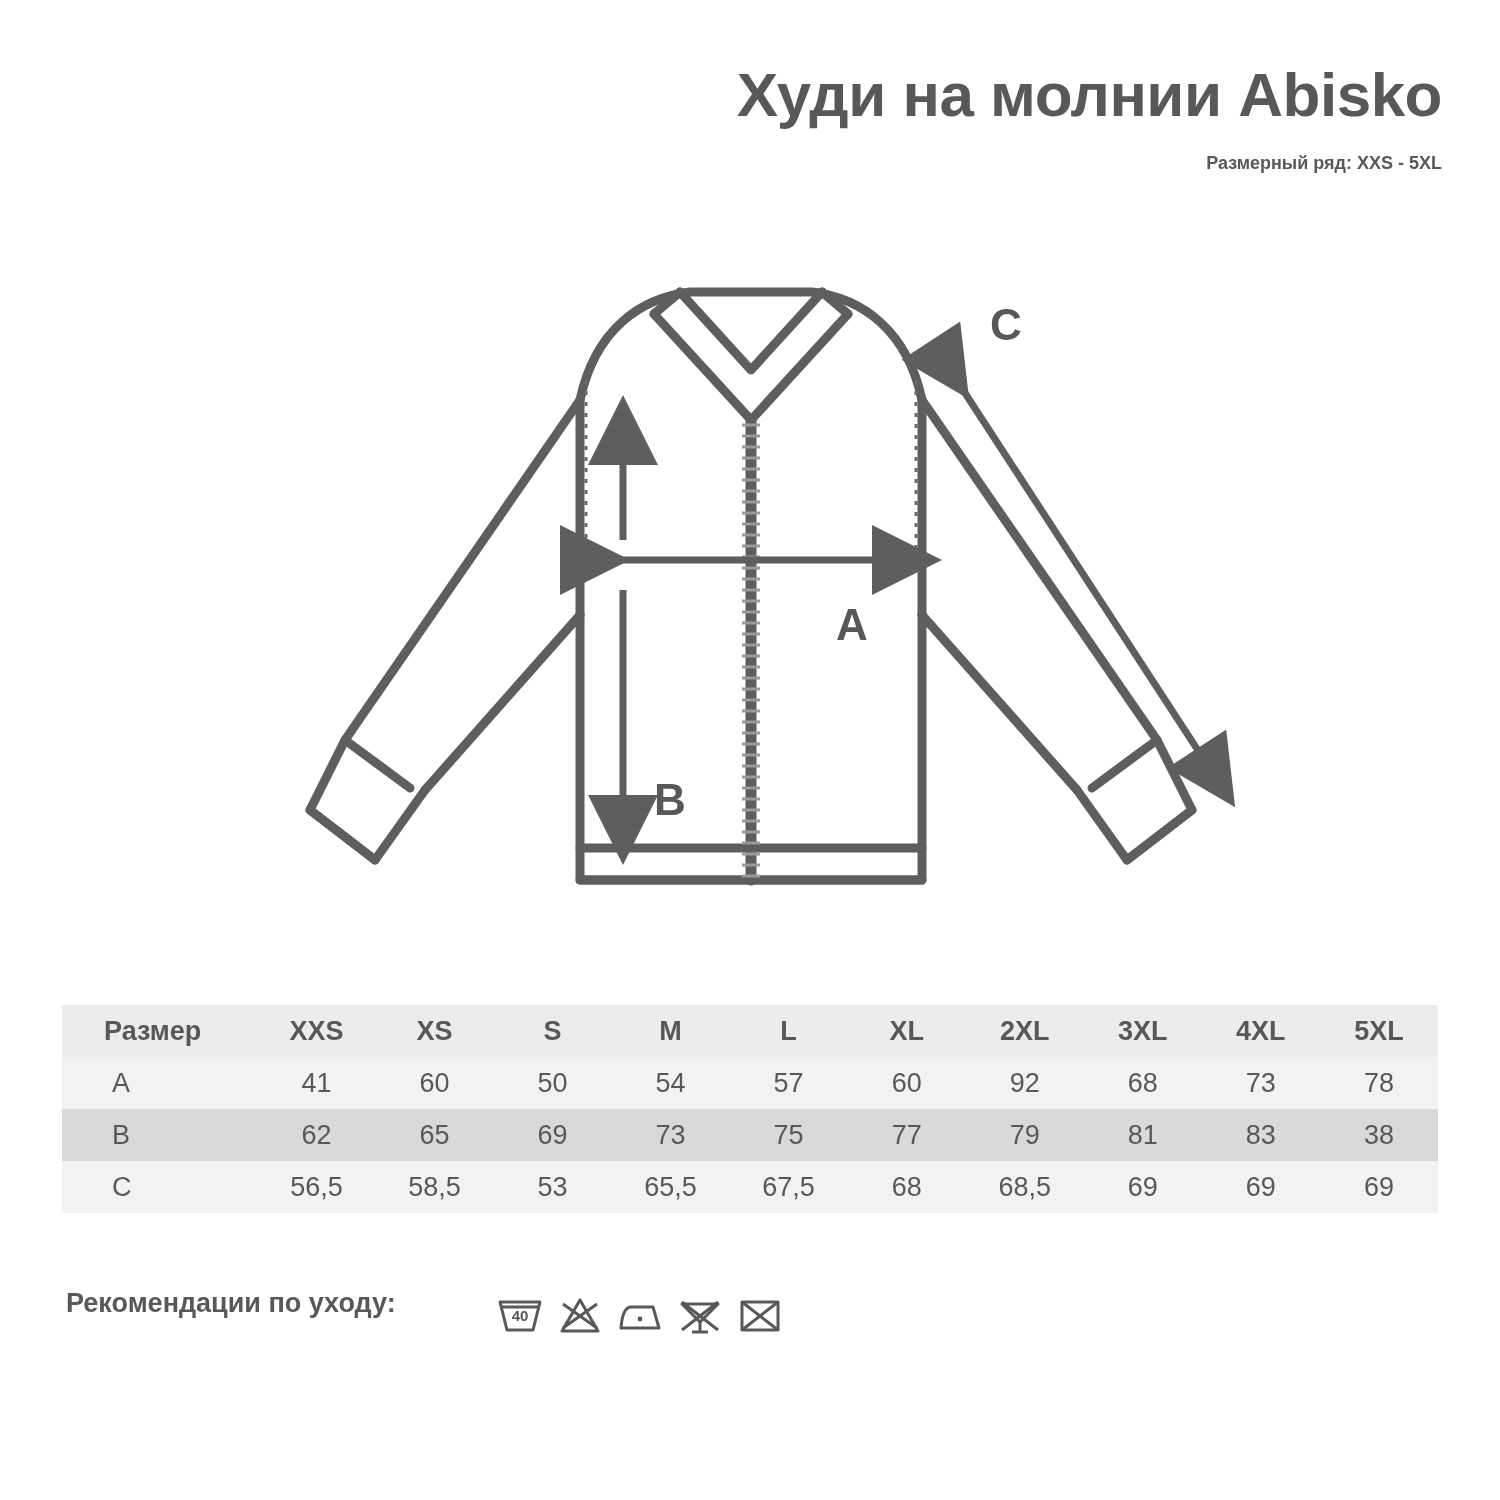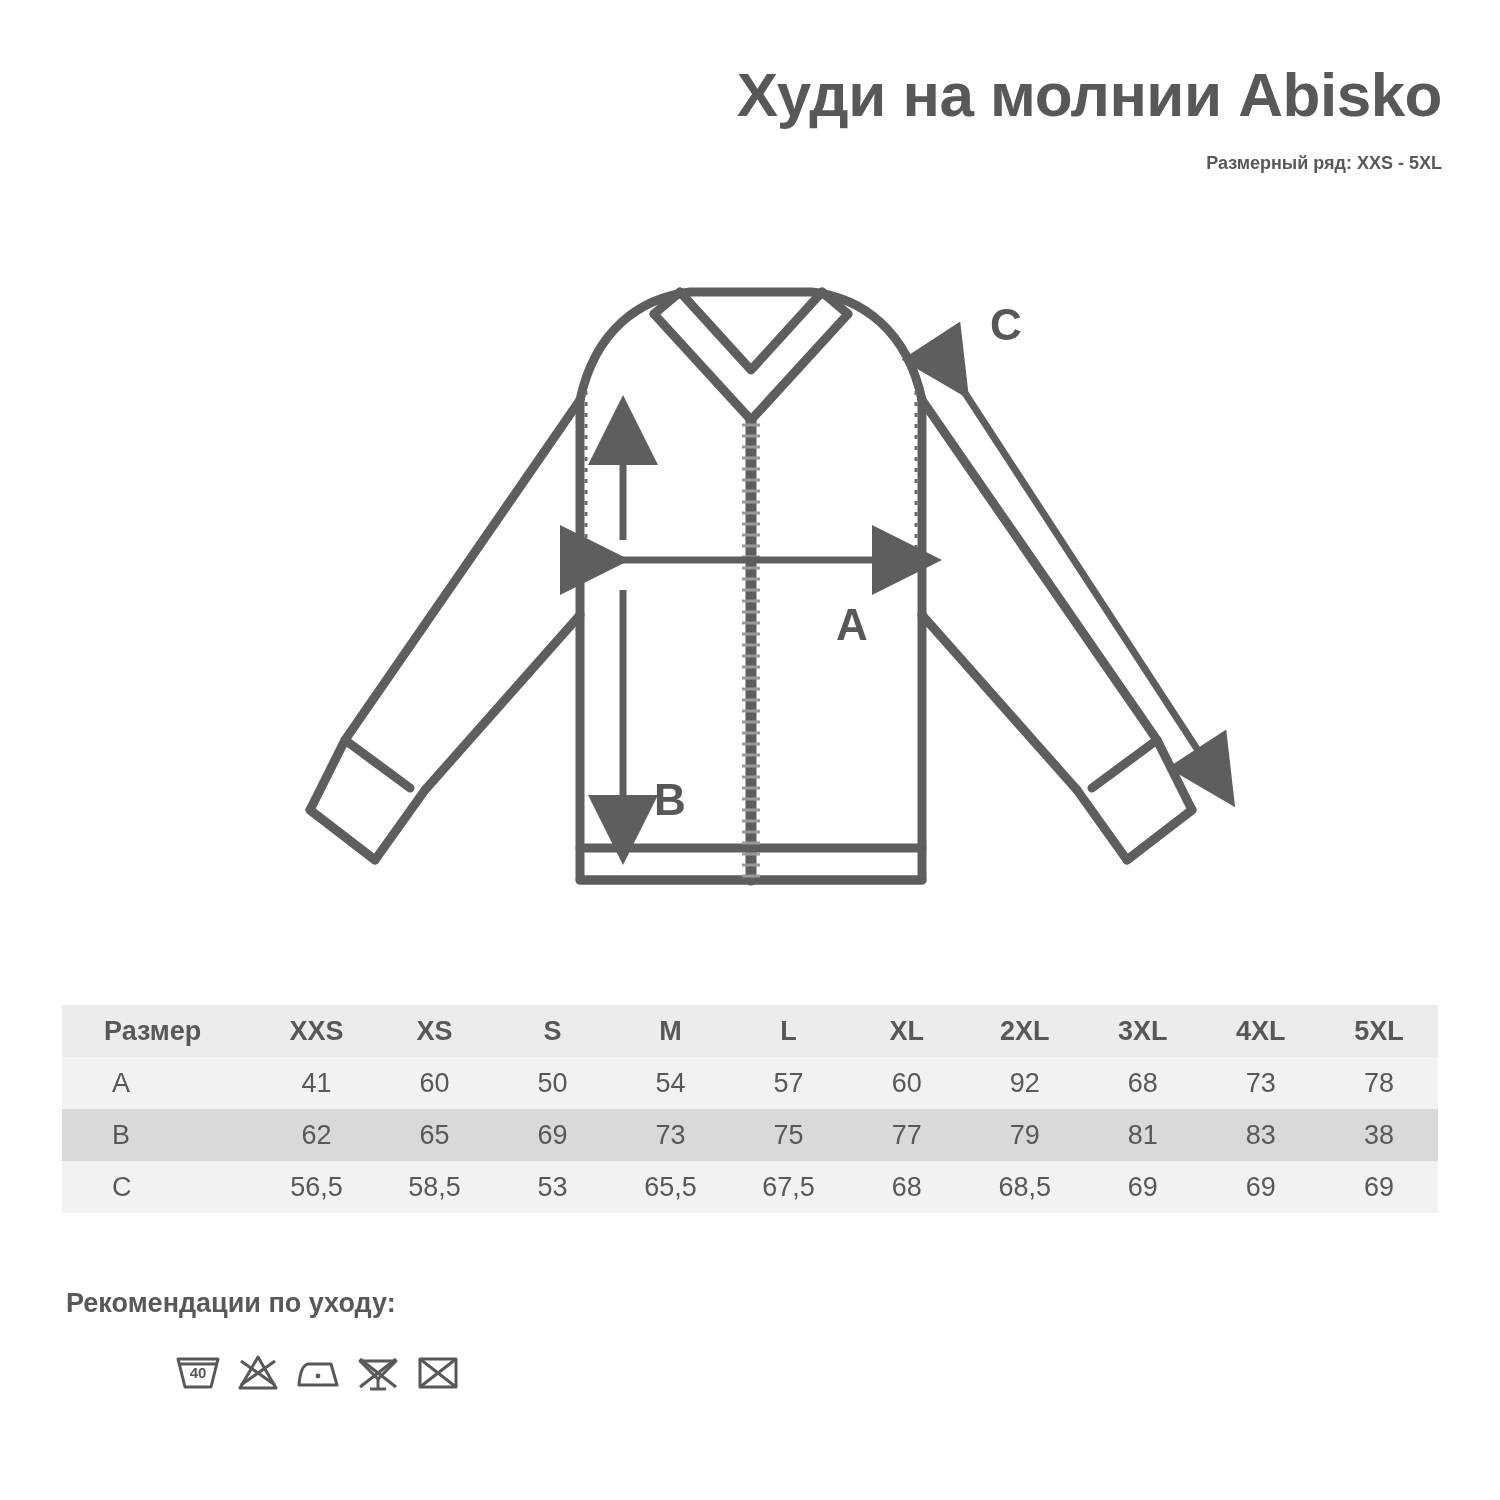"Рекомендации по уходу:" .care { align-items: flex-end -> flex-start; flex-direction: column -> none }
